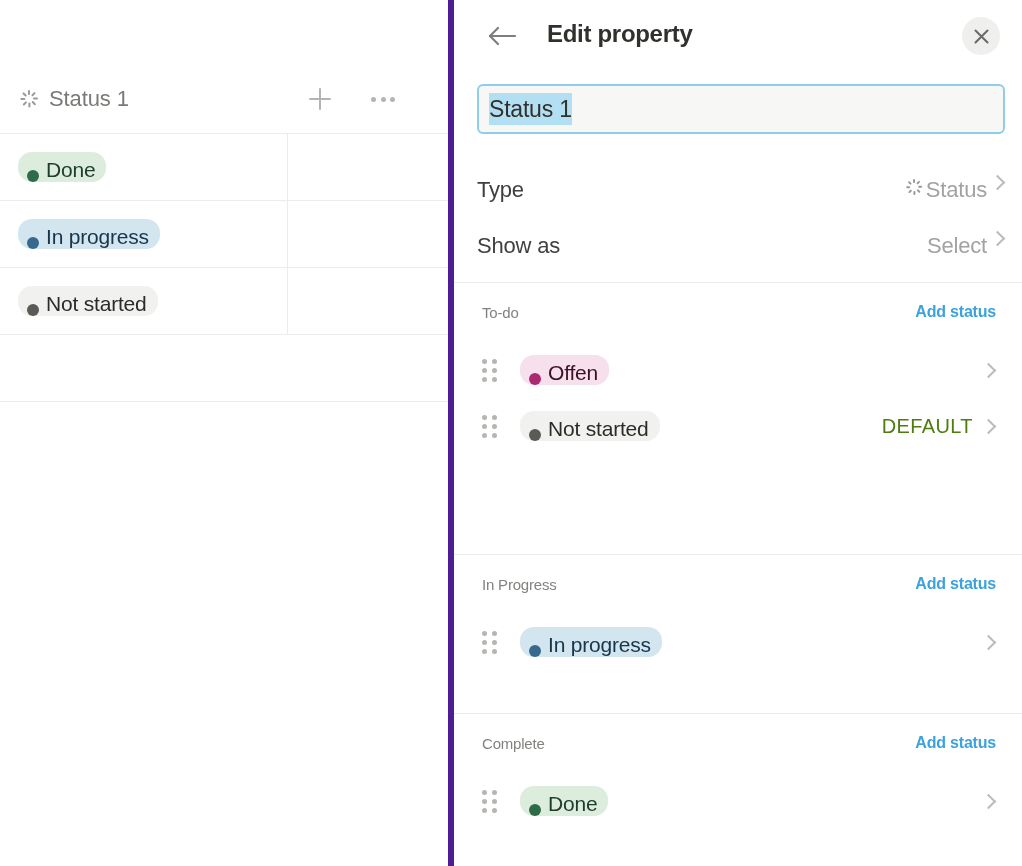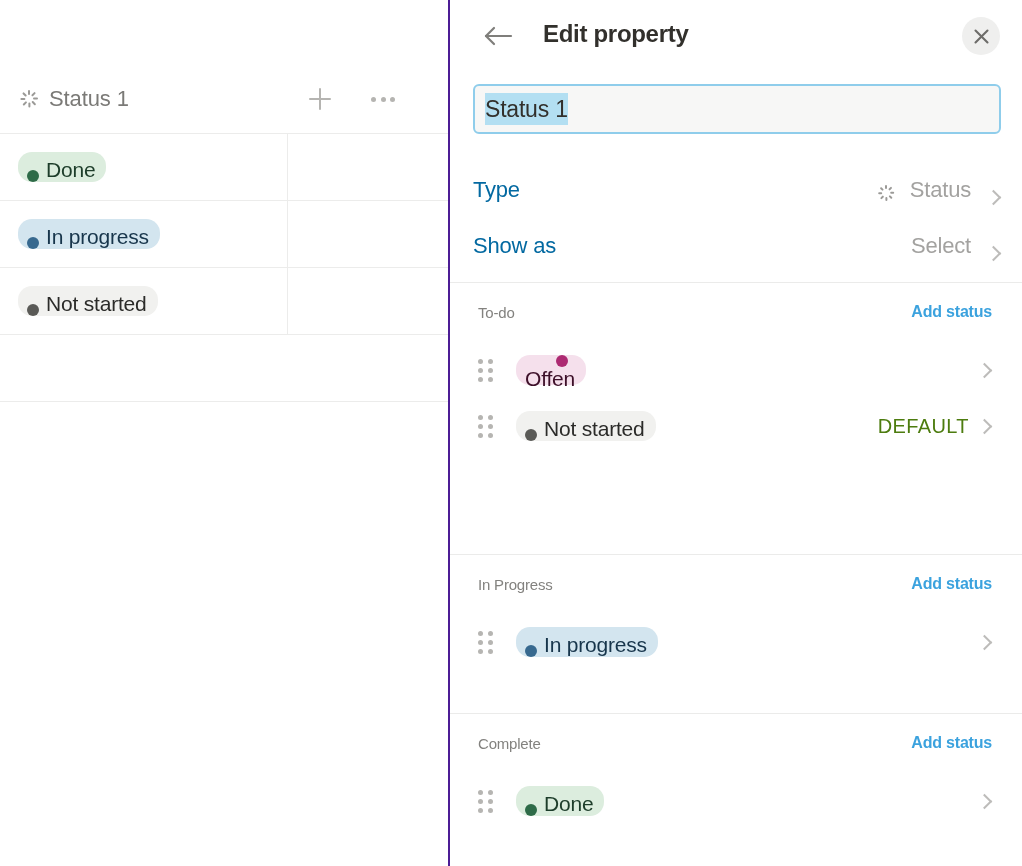"Edit property" #edit-panel { border-left: 2px solid #4c1d95 -> 6px solid #4c1d95 }
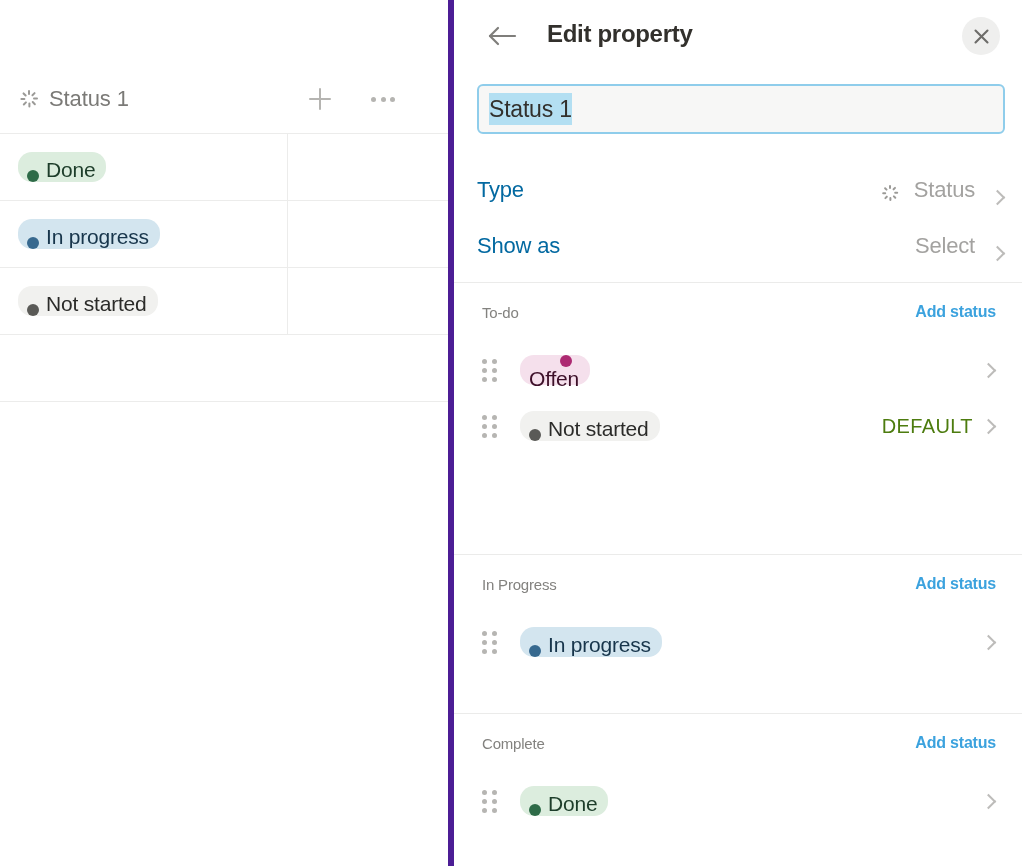"Type" .opt-label { color: #0369a1 -> #404040 }
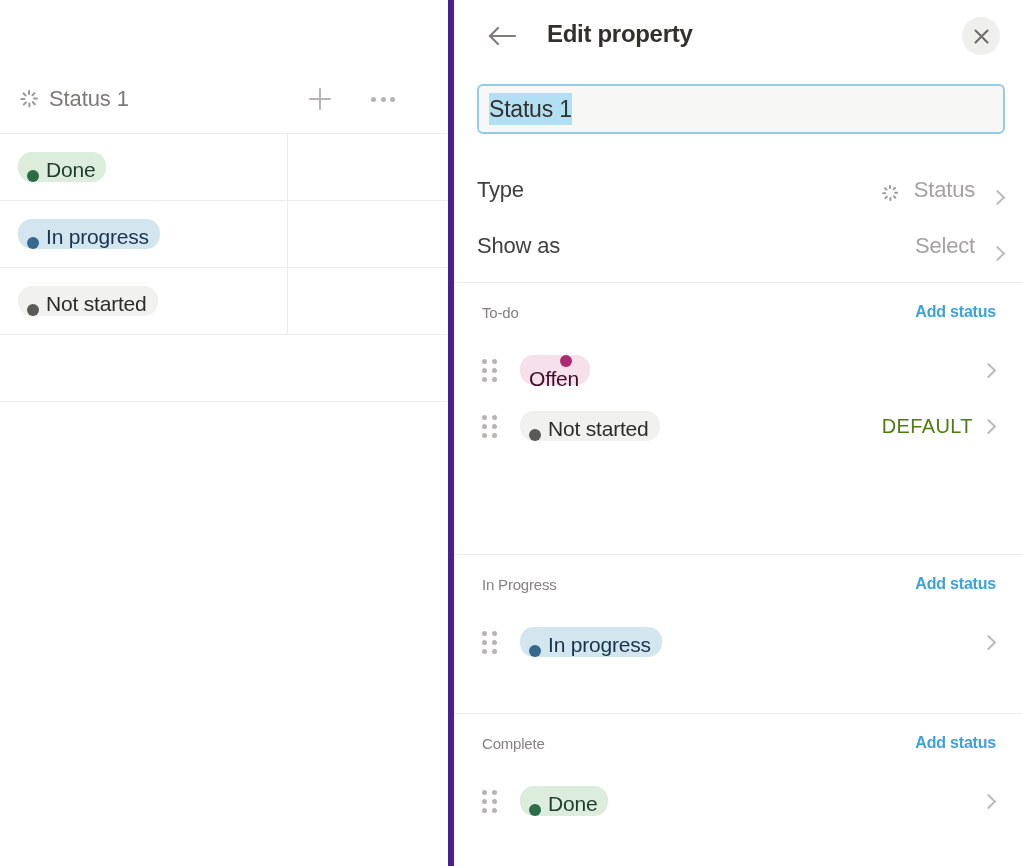"Status" .opt-right { align-items: flex-end -> flex-start; gap: 14px -> 2px }
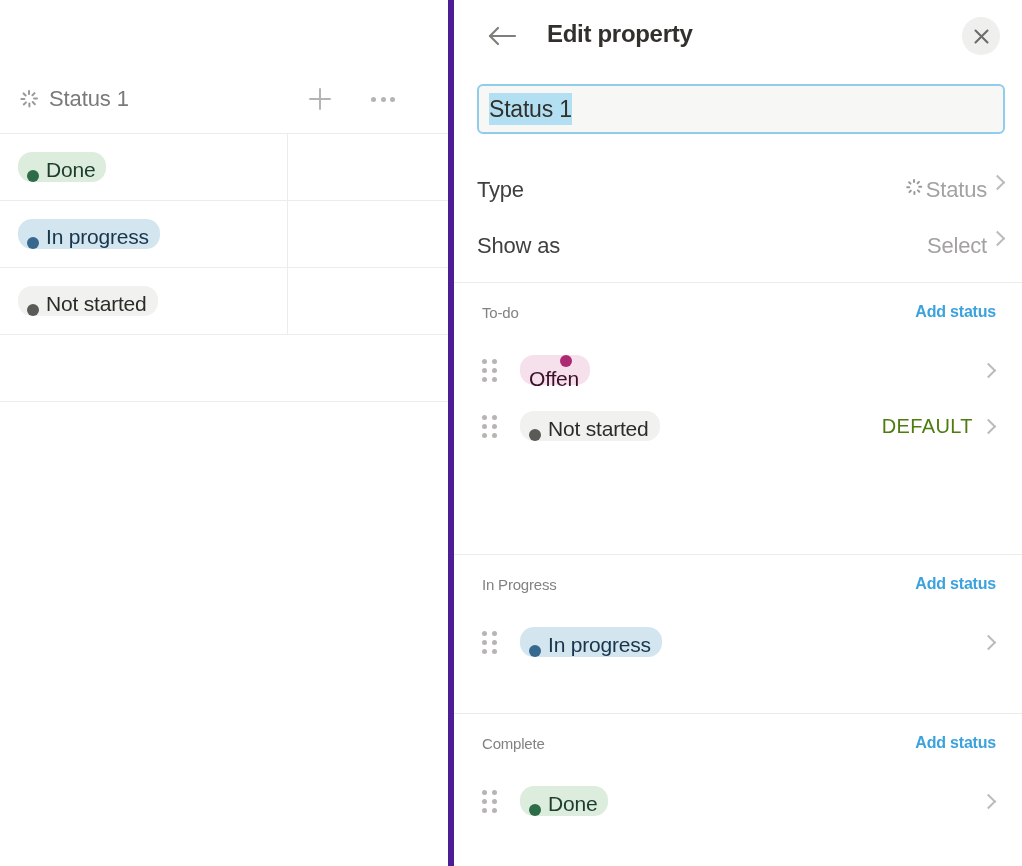"Offen" span.chip { flex-direction: column -> none }
